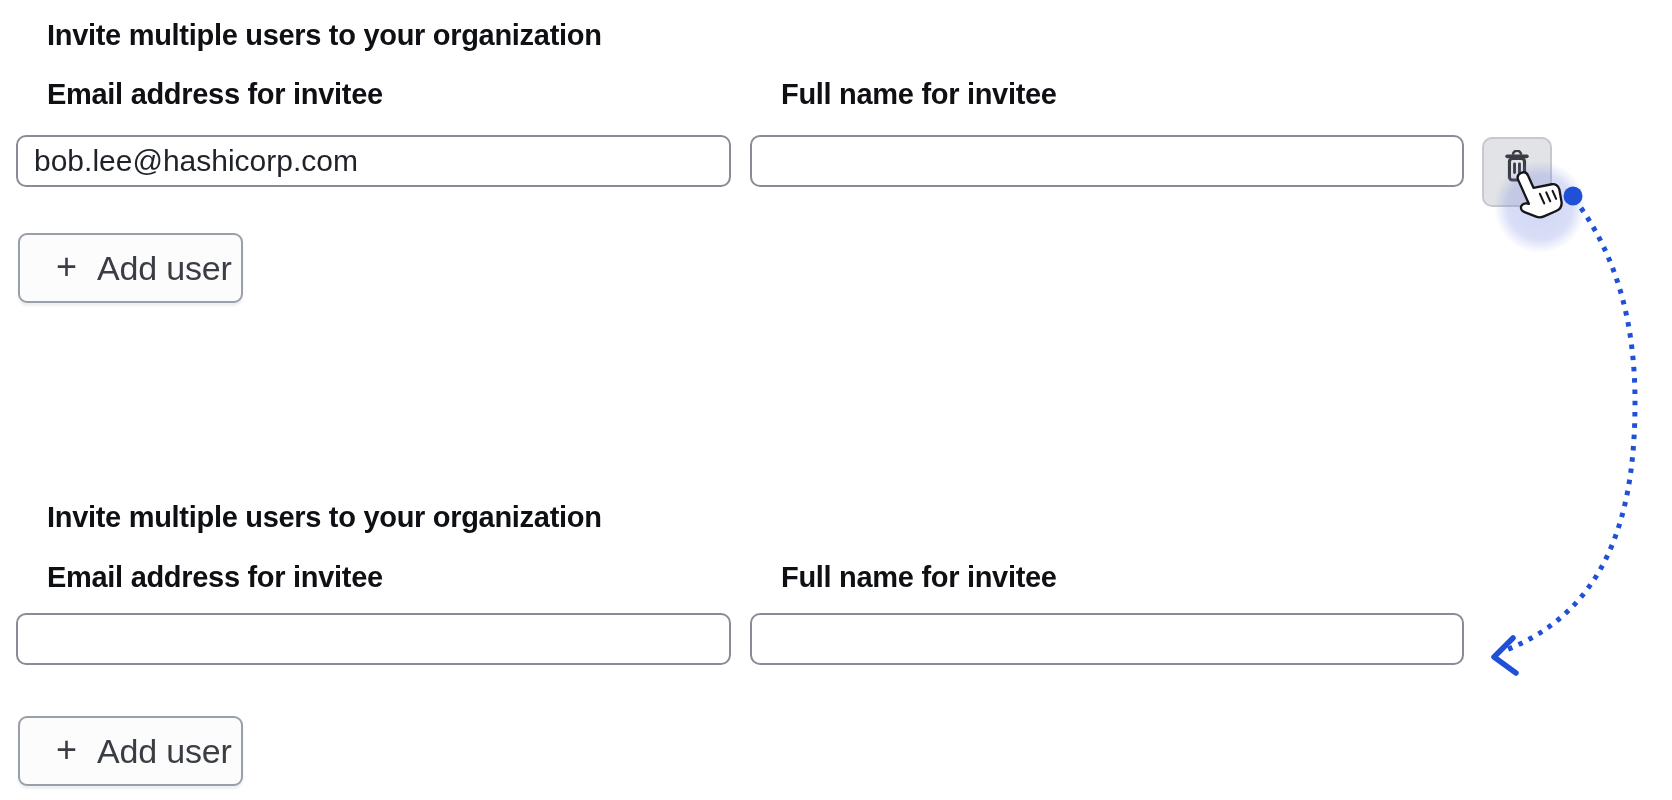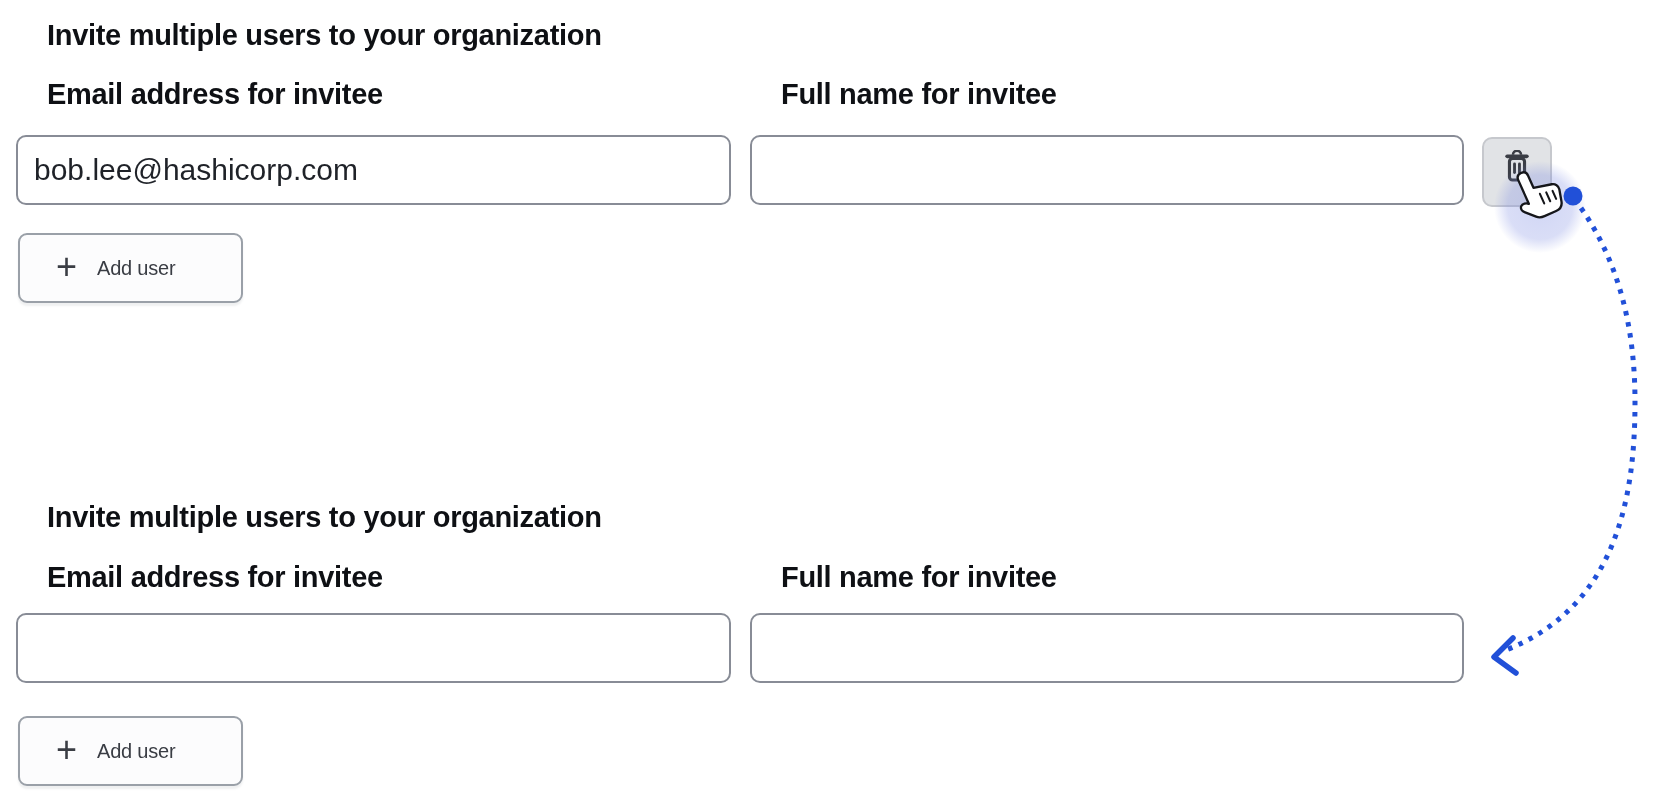"bob.lee@hashicorp.com" .text-input { height: 70px -> 52px }
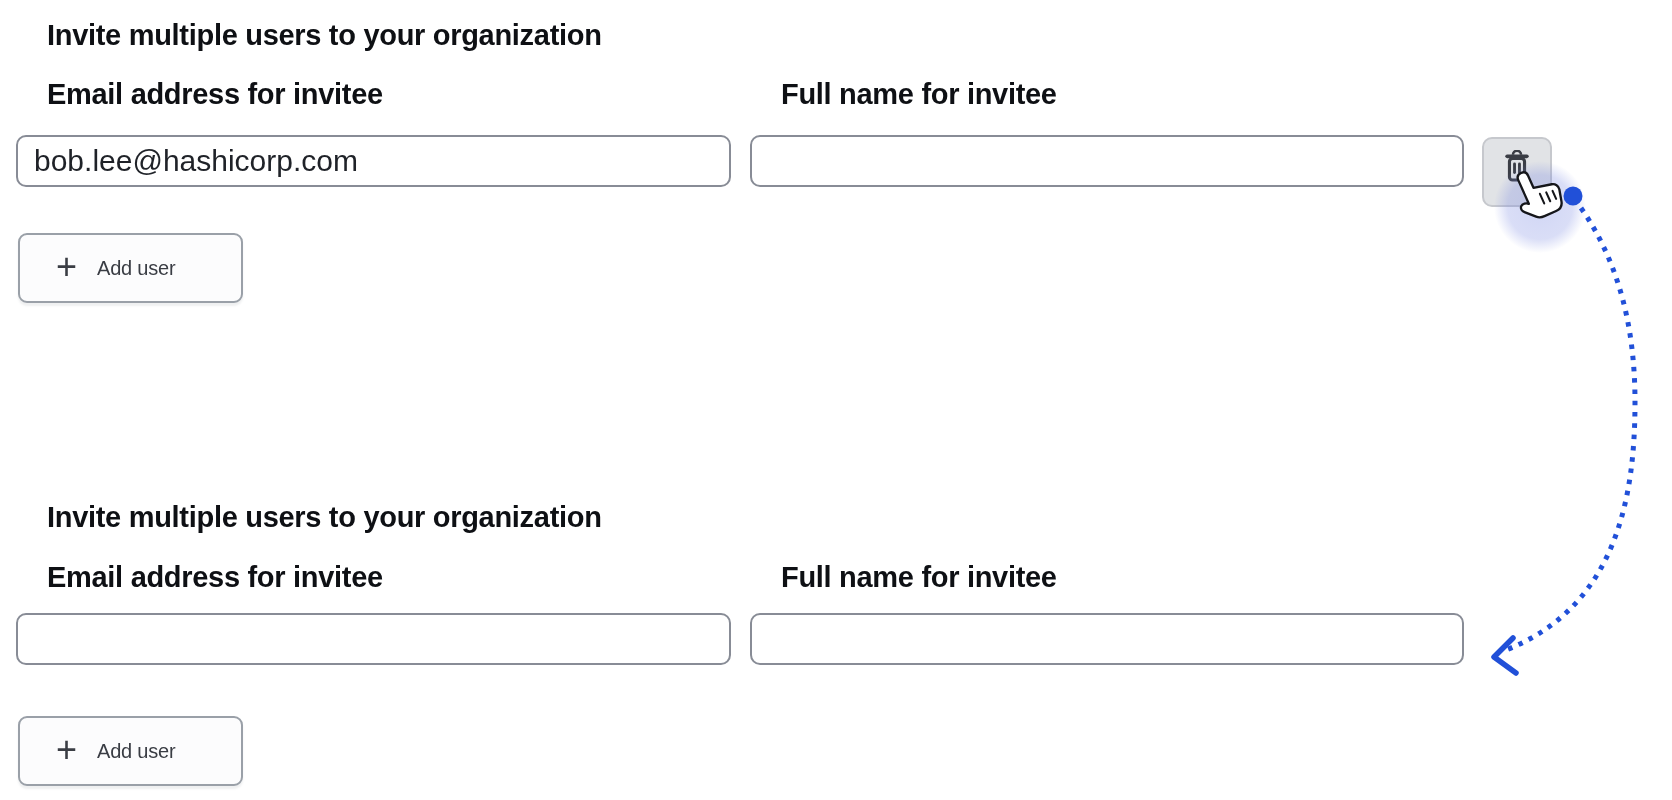"Add user" .add-user-label { font-size: 20px -> 34px }
